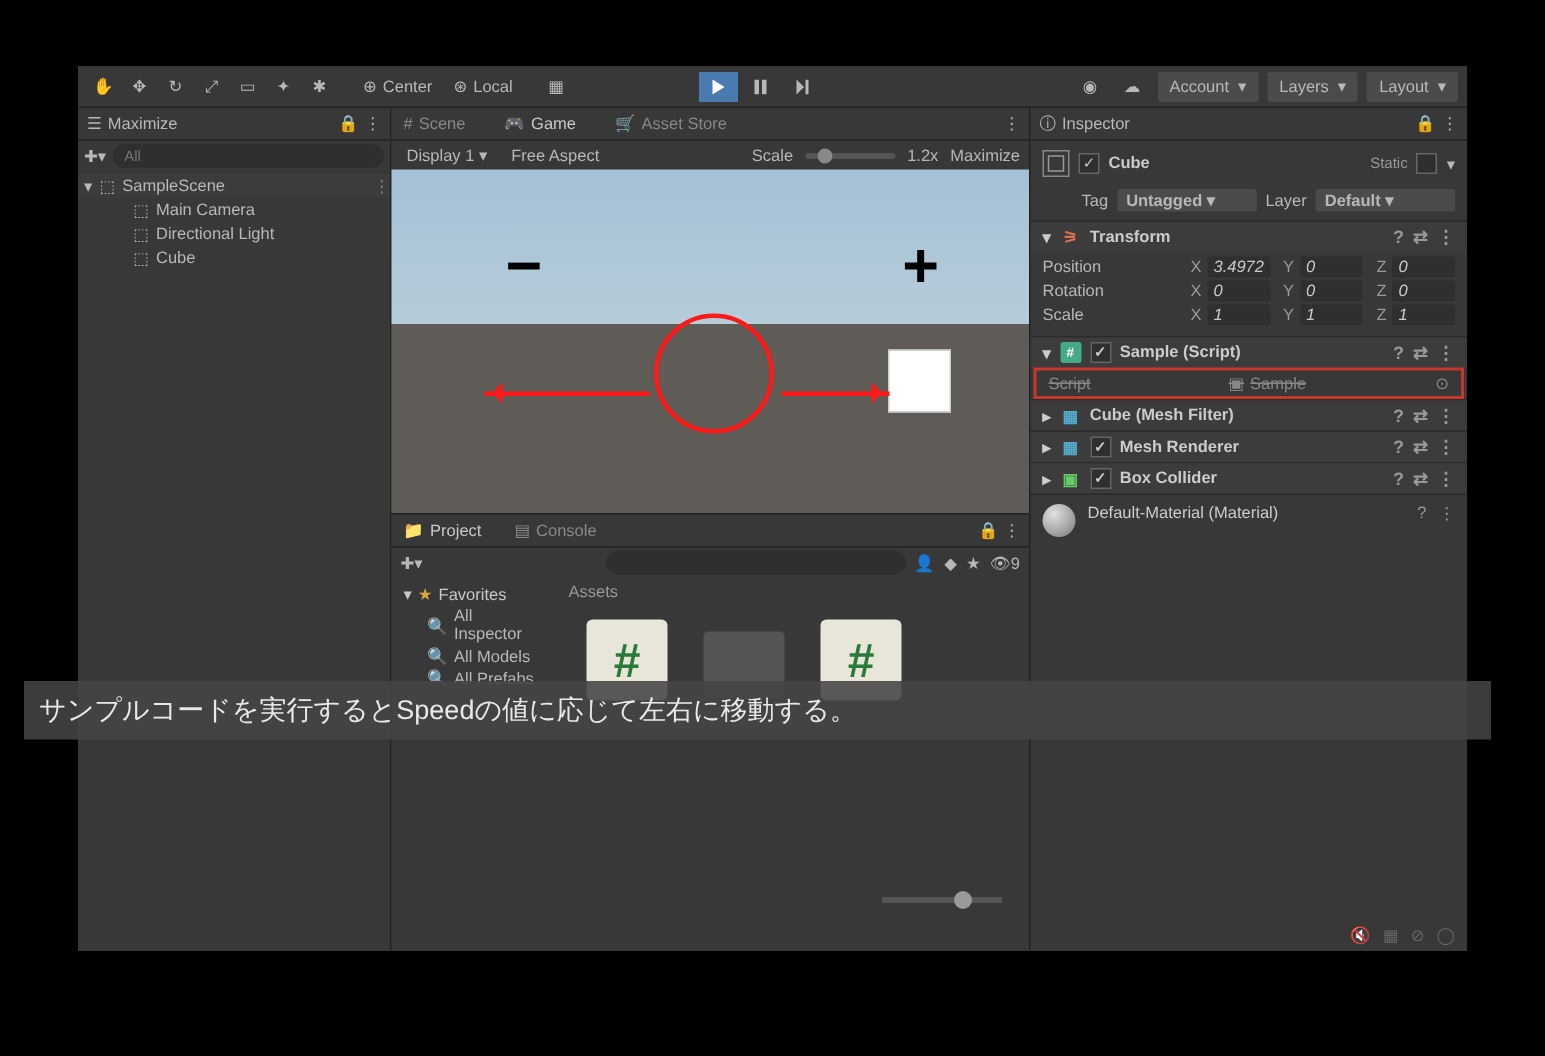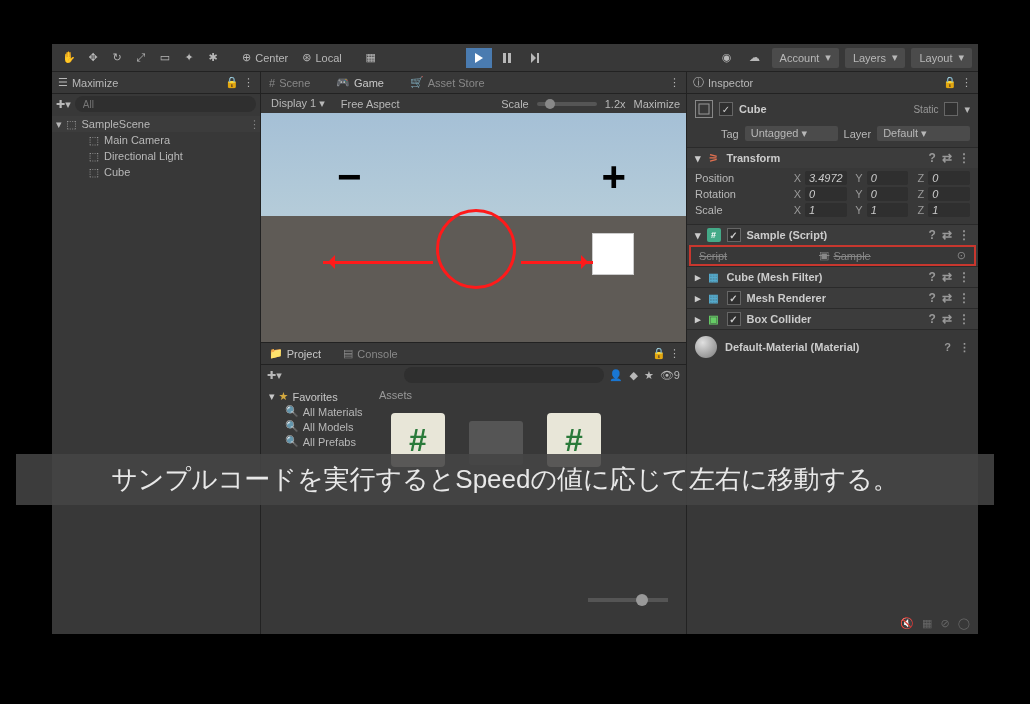"Untagged ▾" .tag-drop { font-weight: none -> bold }
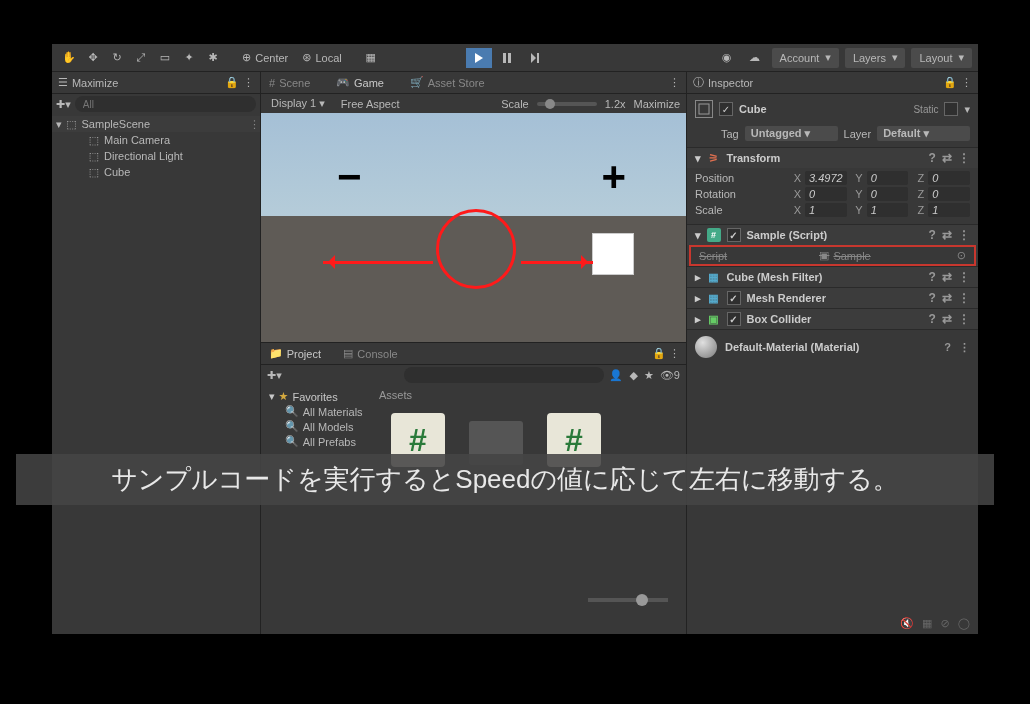"Default-Material (Material)" .material-row { align-items: center -> flex-start; font-weight: bold -> none }
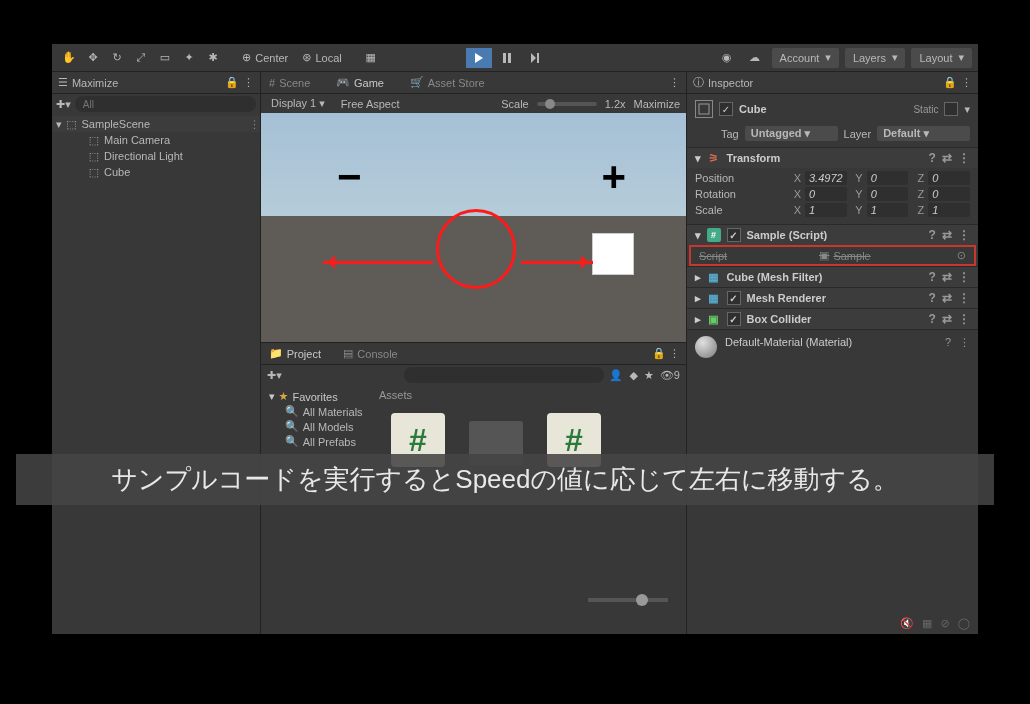"All Materials" span { text: Materials -> Inspector }
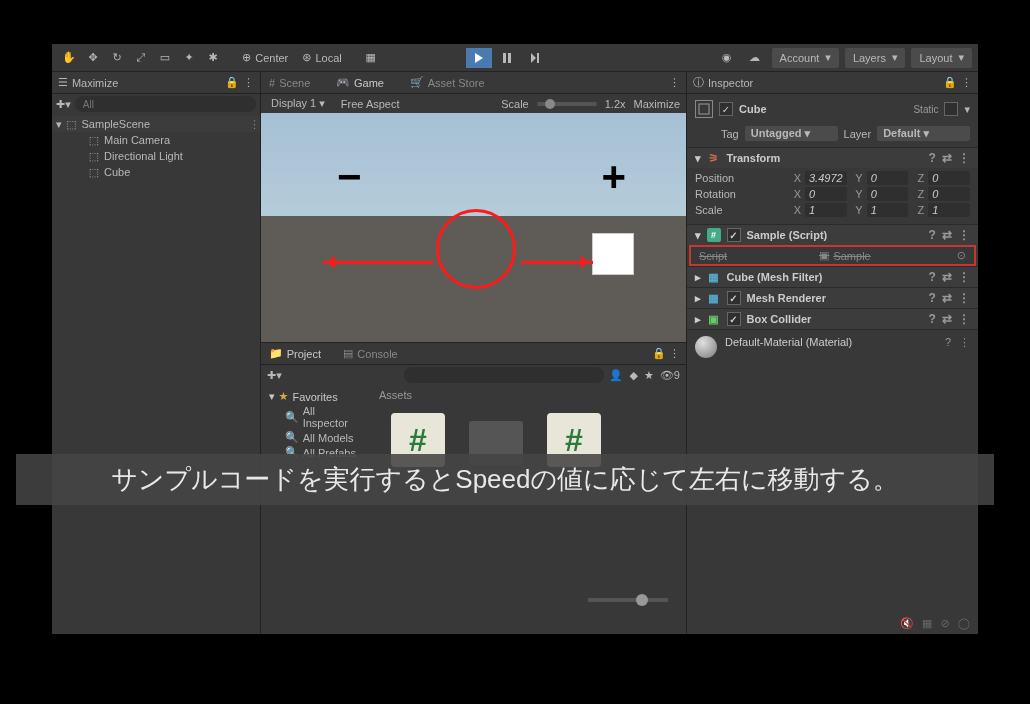"サンプルコードを実行するとSpeedの値に応じて左右に移動する。" .overlay-text { font-size: 26px -> 18px; text-align: center -> none }
